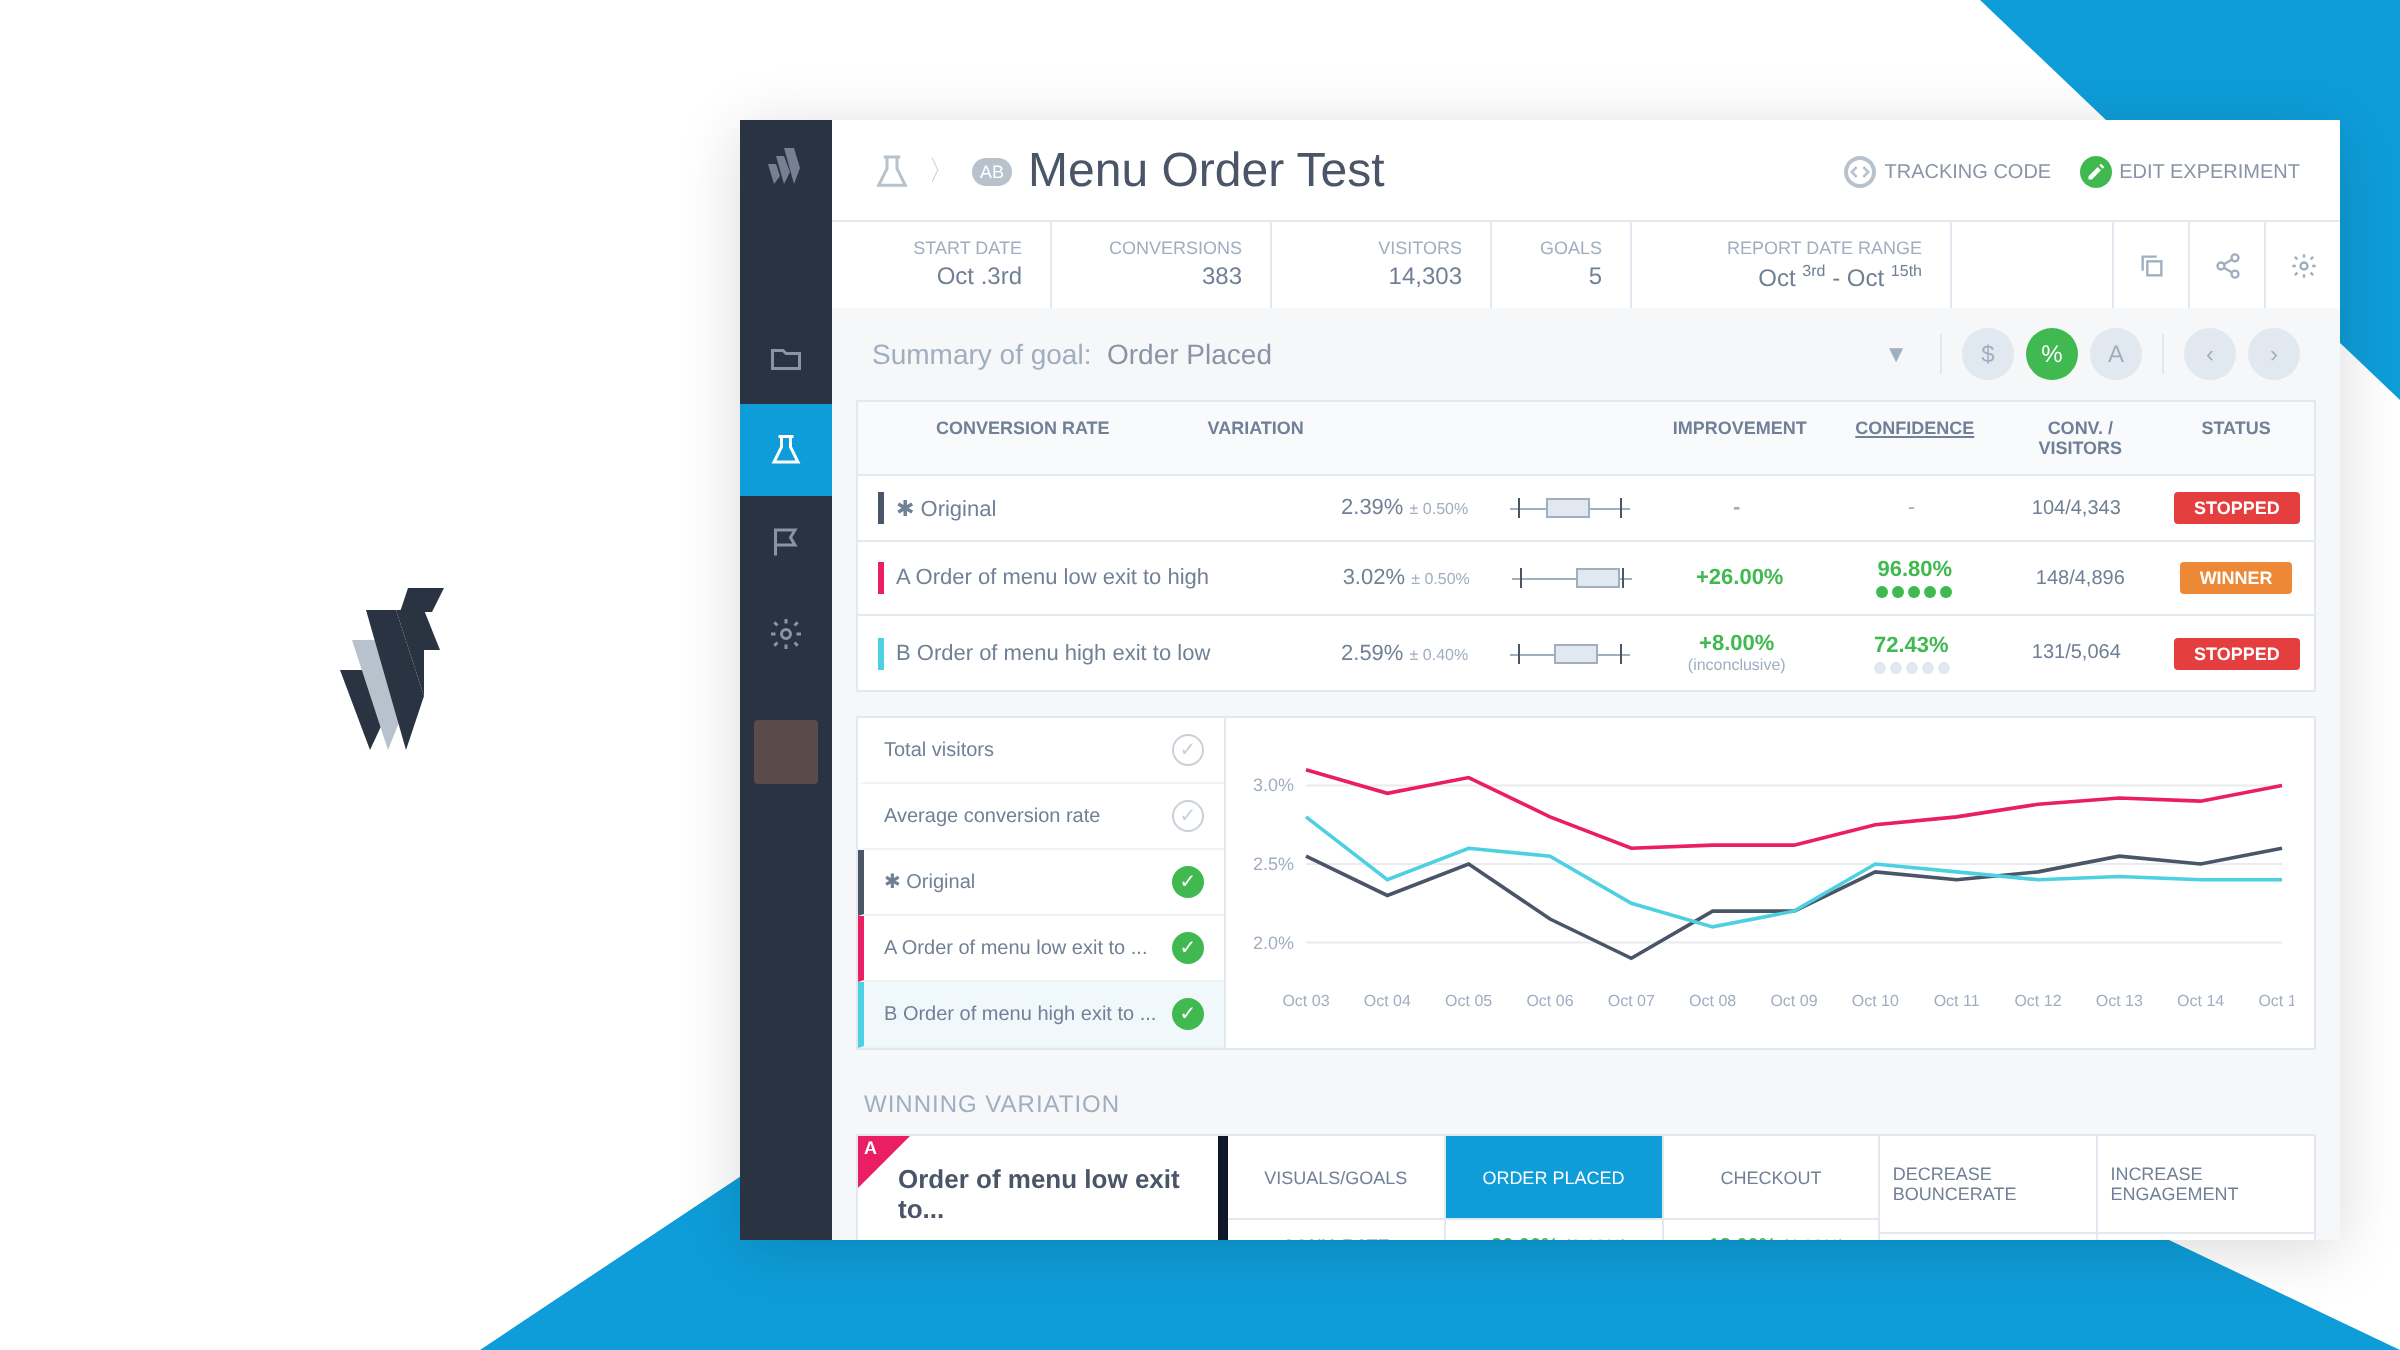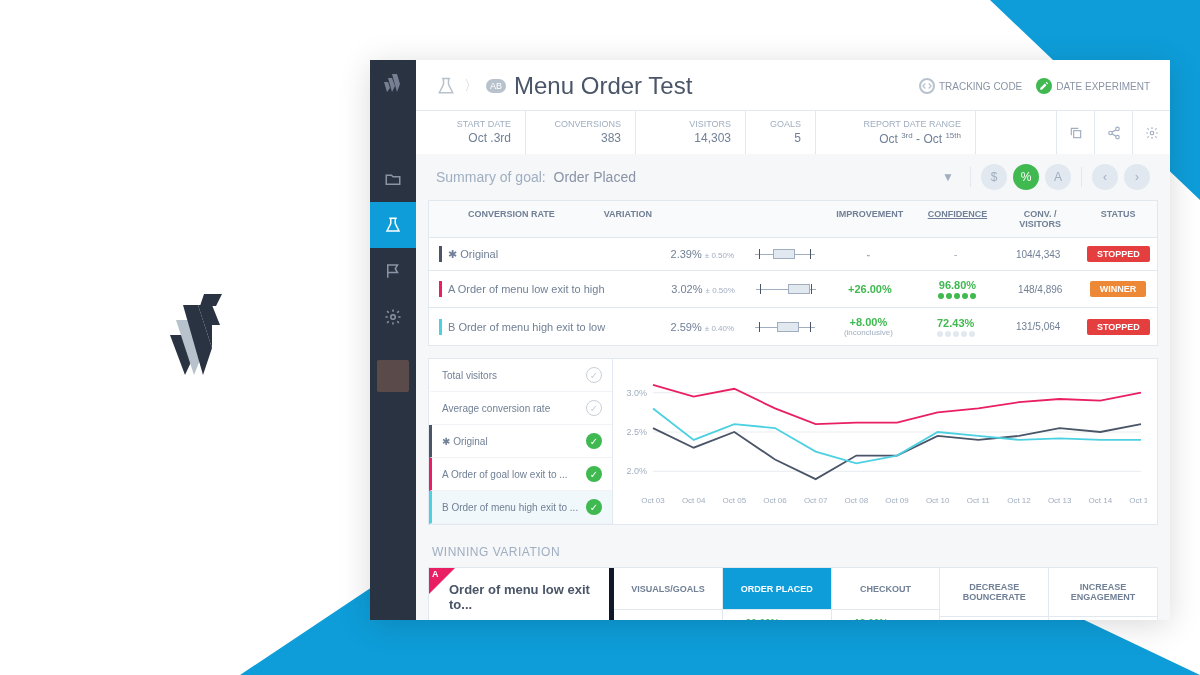"DATE EXPERIMENT" span { text: DATE -> EDIT }
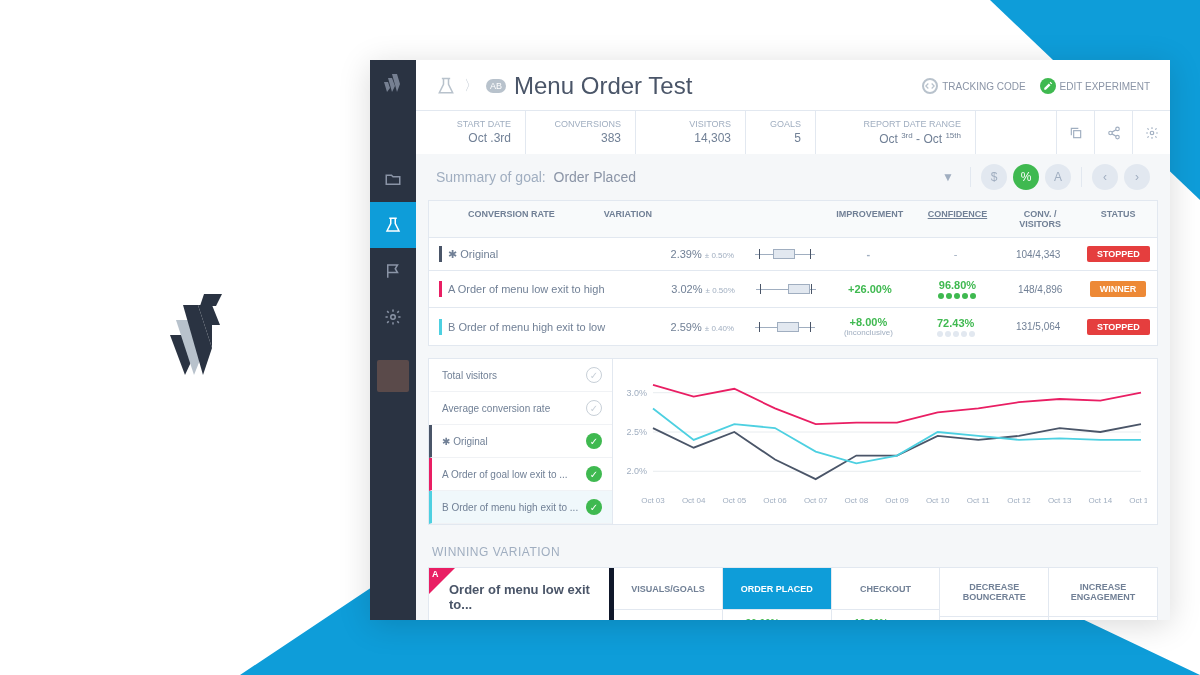"A Order of goal low" span { text: goal -> menu }
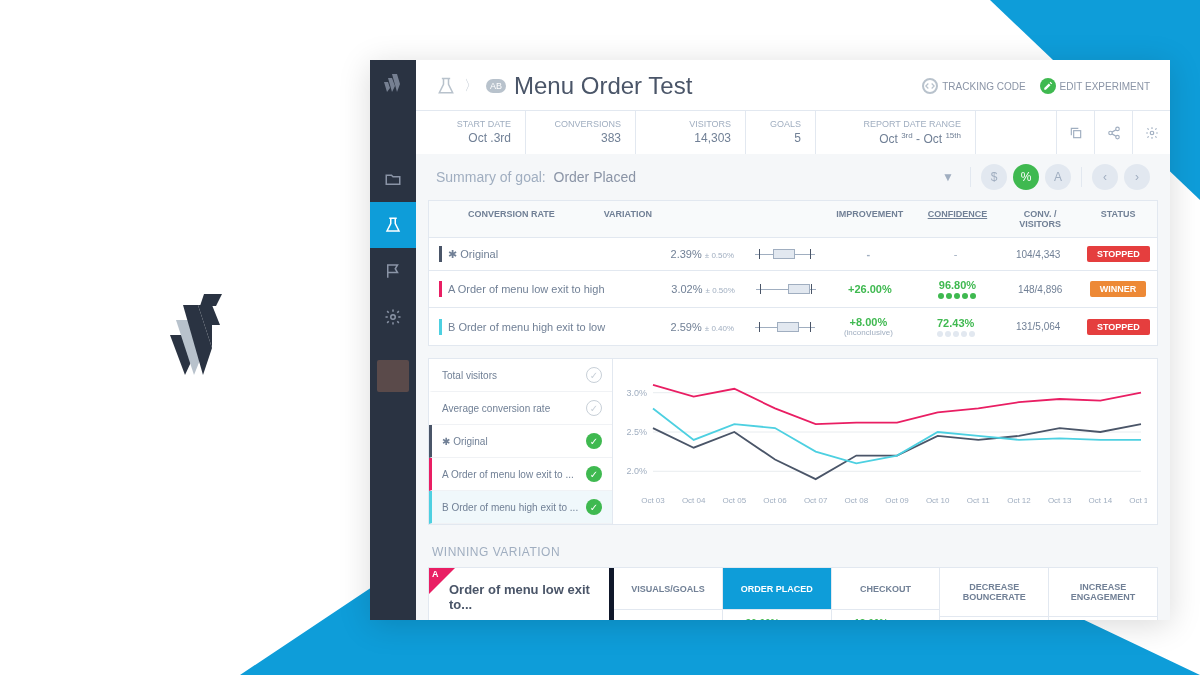"VISUALS/GOALS" .win-col-head { font-weight: 700 -> 400; text-align: center -> left }
